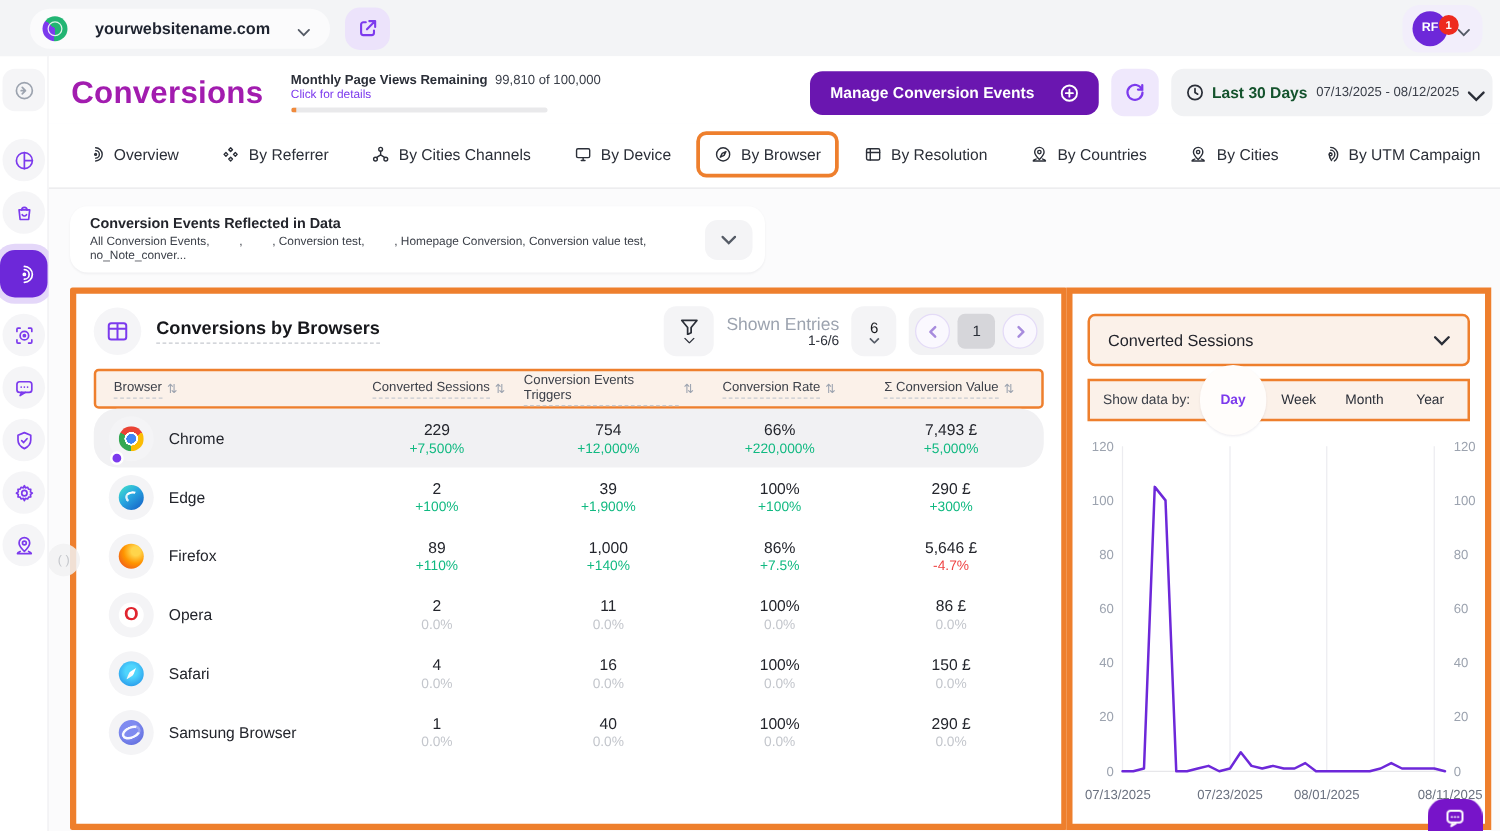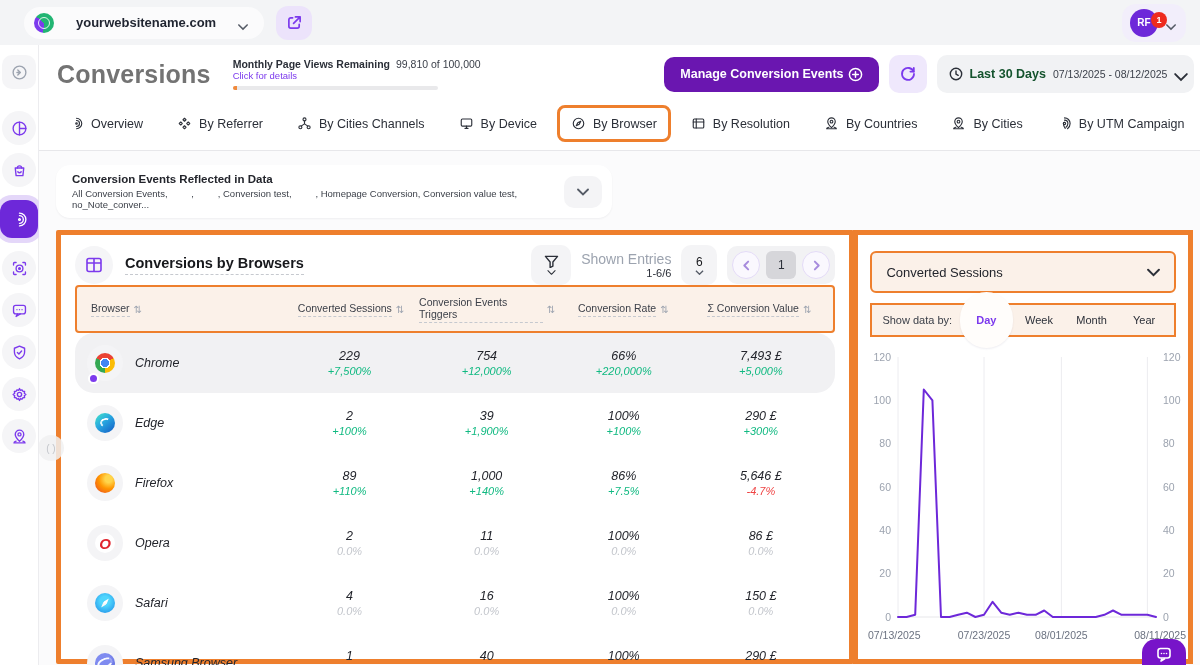"Conversions" .page-title { color: #737373 -> #a21caf }
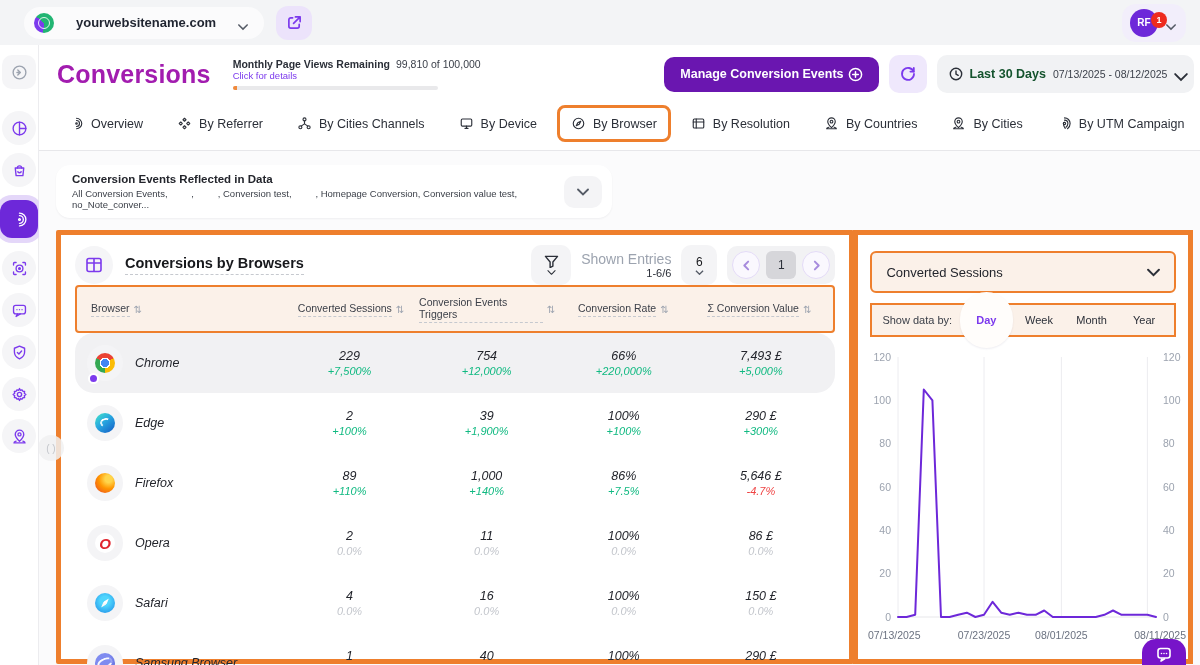"Manage Conversion Events" .manage-btn { gap: 4px -> 20px }
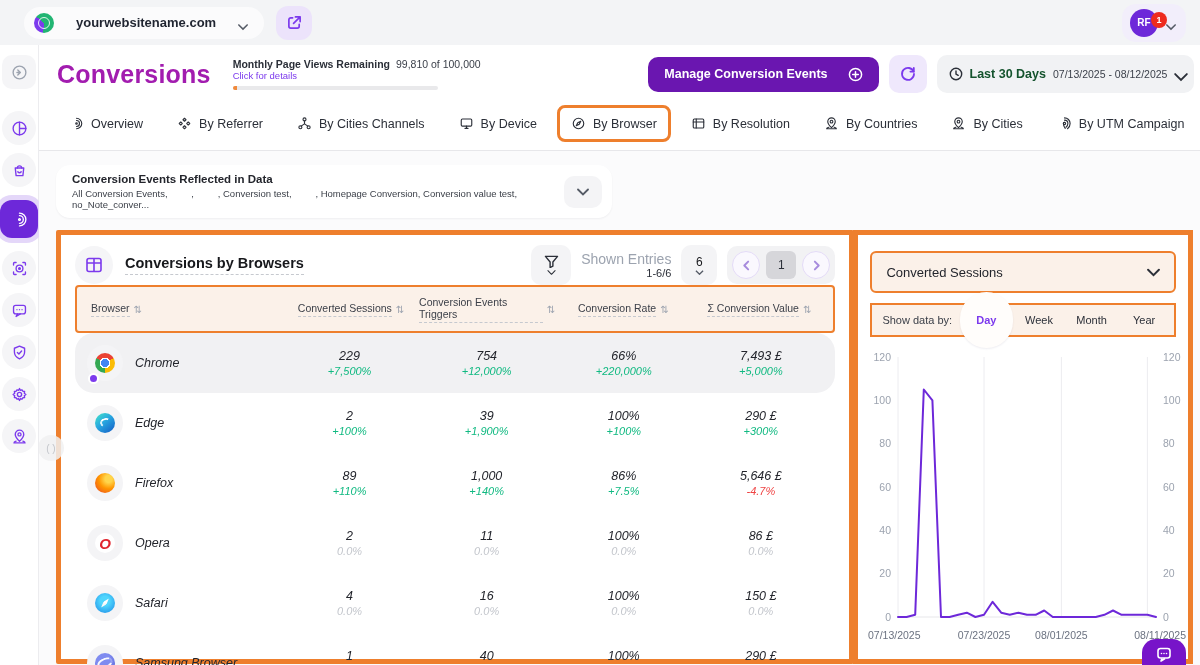"Browser" .thead { height: 48px -> 32px; margin-top: none -> 10px }
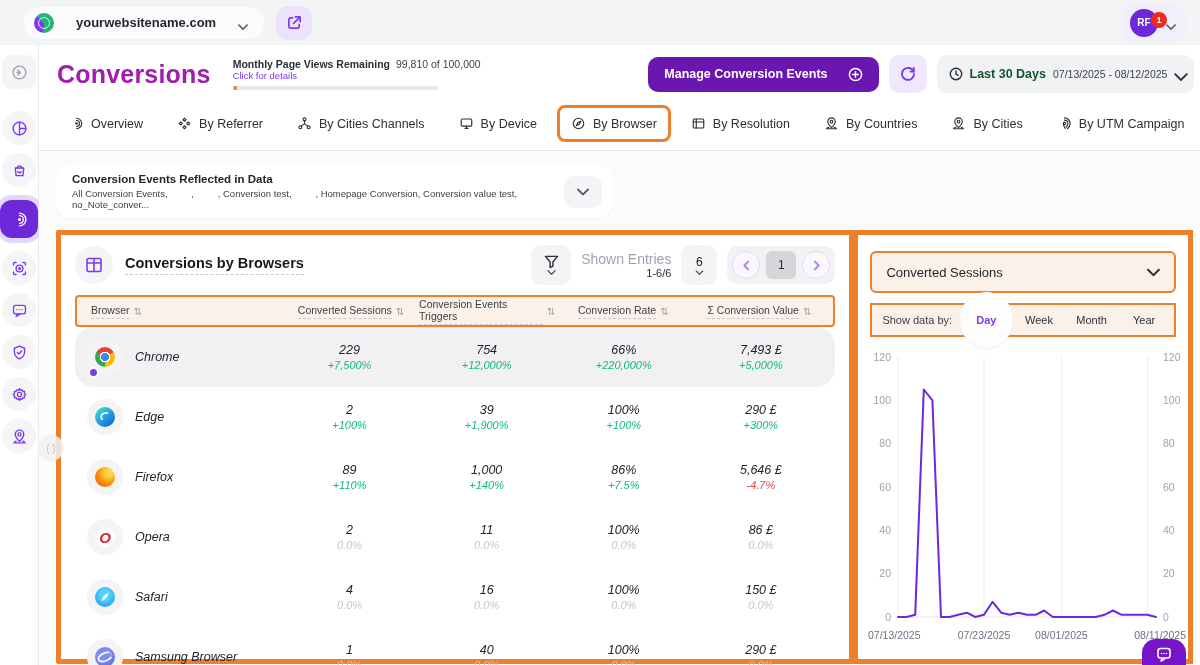"Chrome" .trow { font-style: italic -> none; height: 60px -> 47px }
